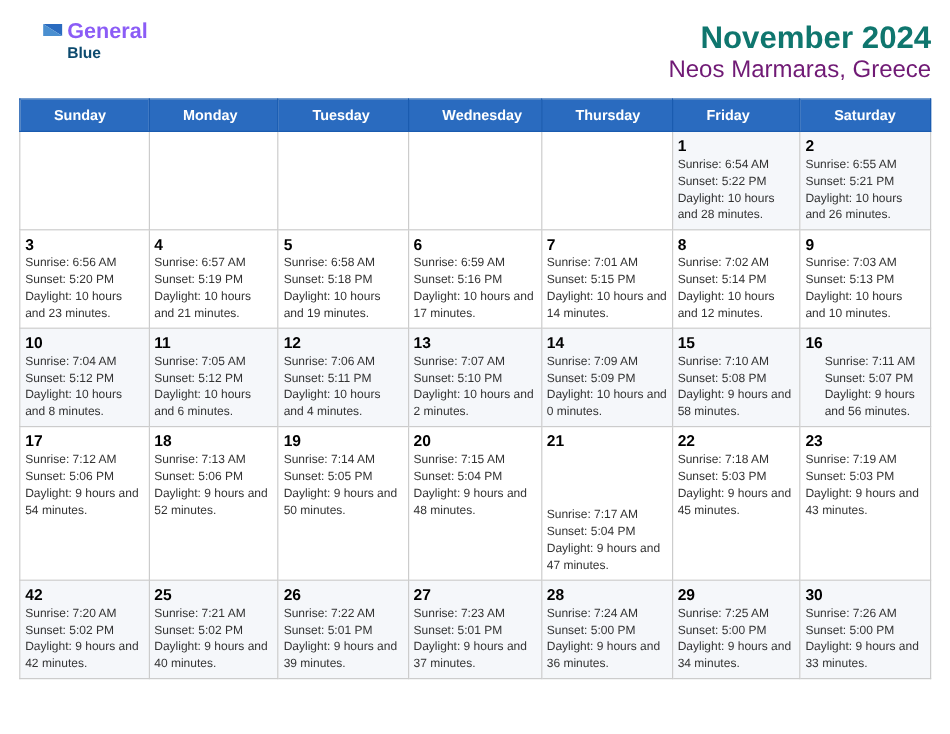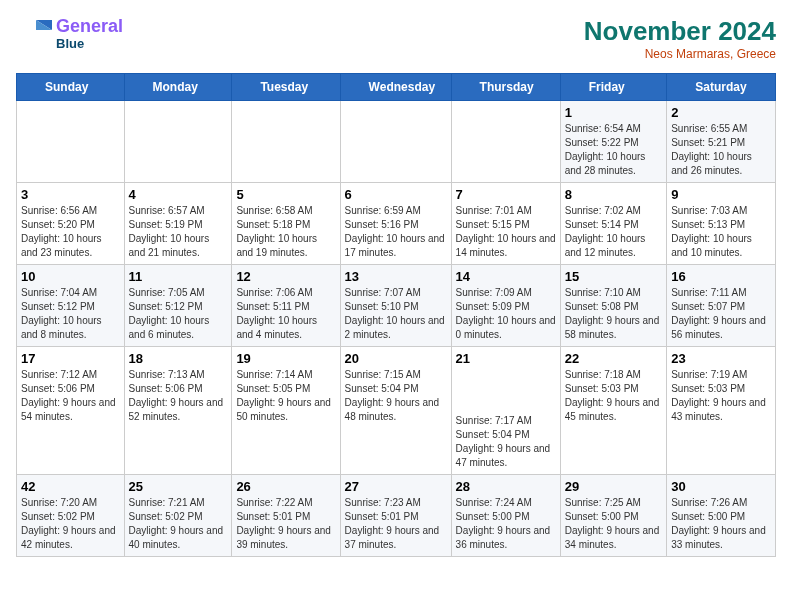"Neos Marmaras, Greece" .location { color: #c2410c -> #701a75; font-size: 12px -> 20px }
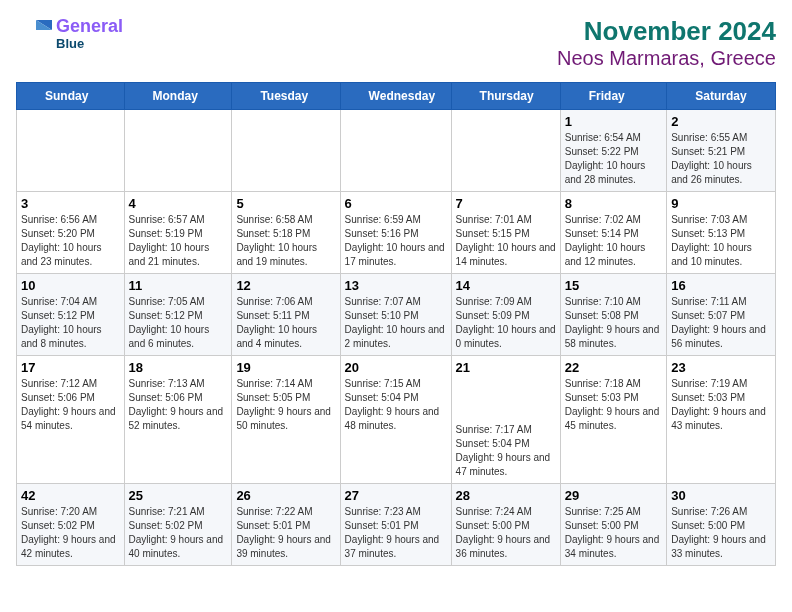"Sunrise: 7:11 AM" div.day-info { margin-left: none -> 16px }
